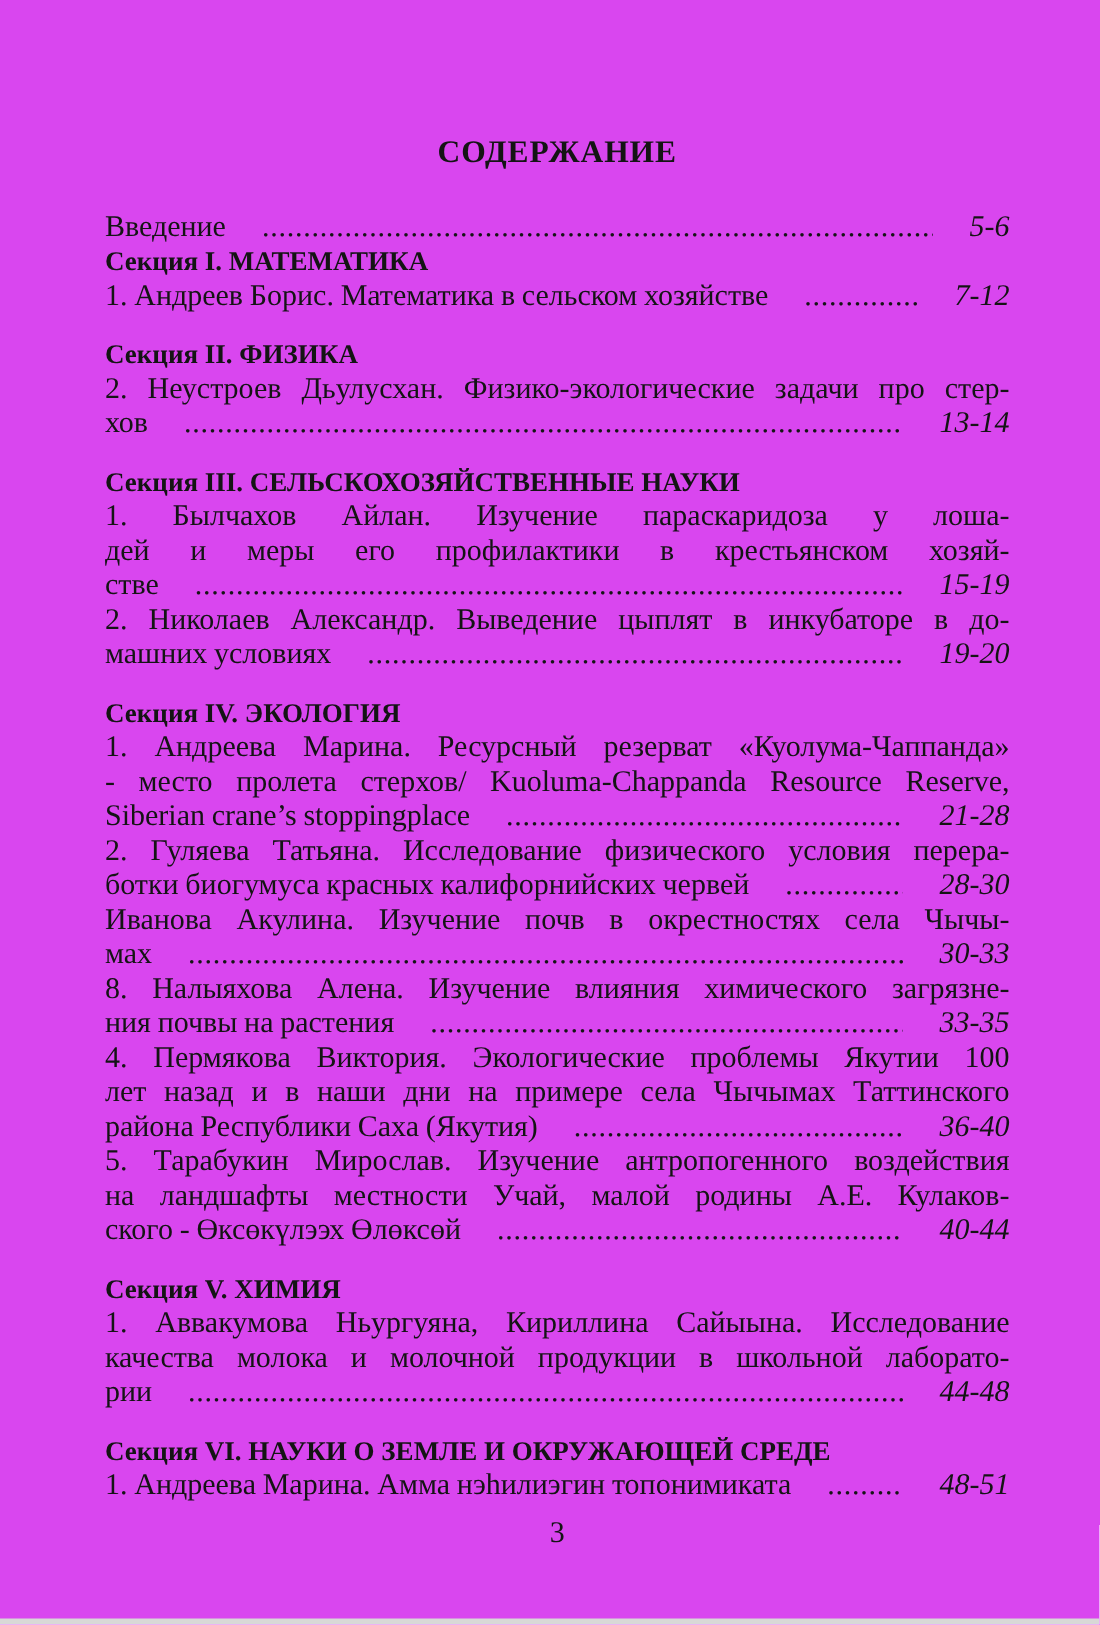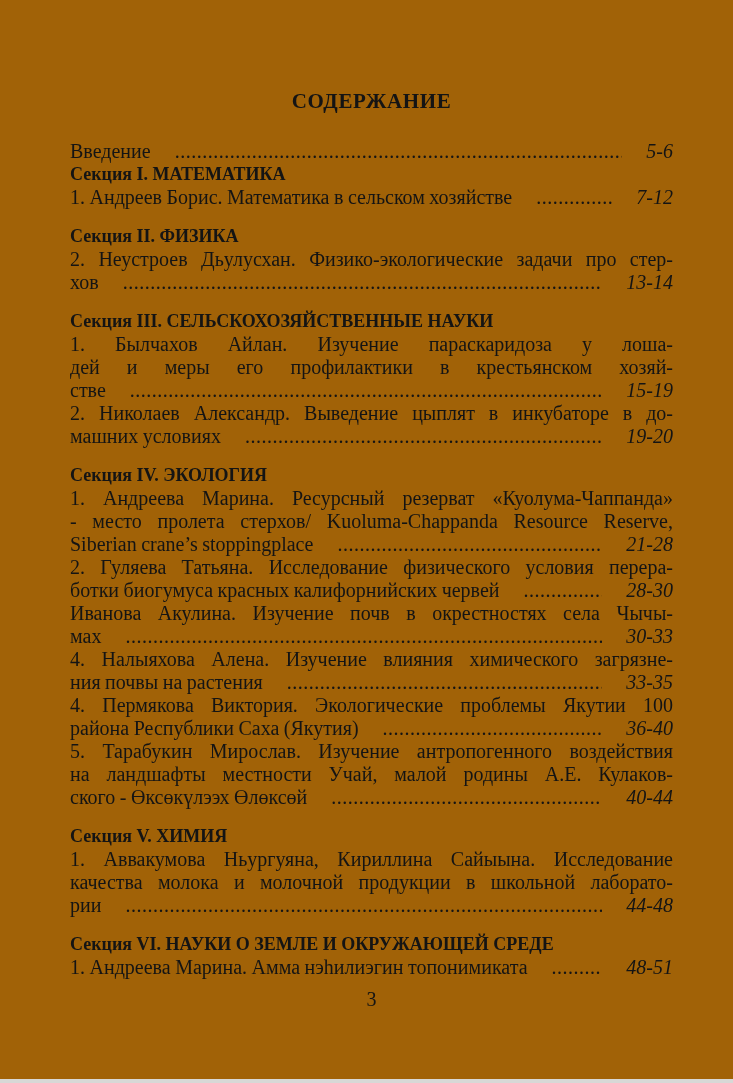"СОДЕРЖАНИЕ" .sheet { background: #a16207 -> #d946ef }
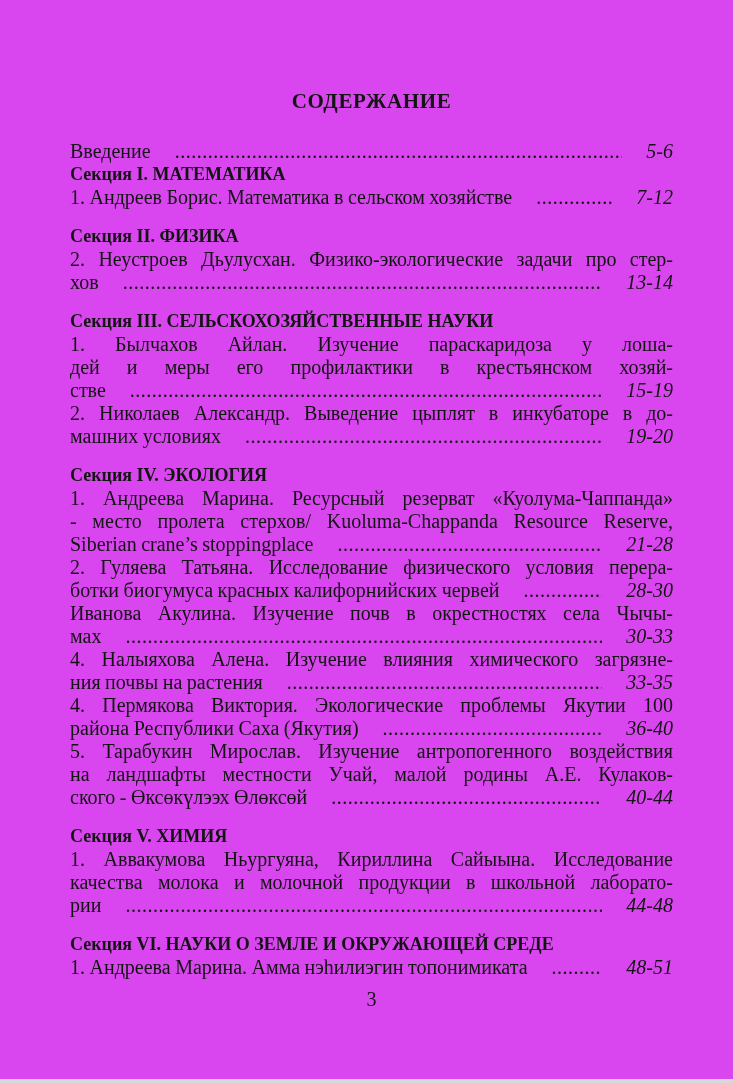"4. Налыяхова Алена. Изучение влияния" div.line { text: 4 -> 8 }
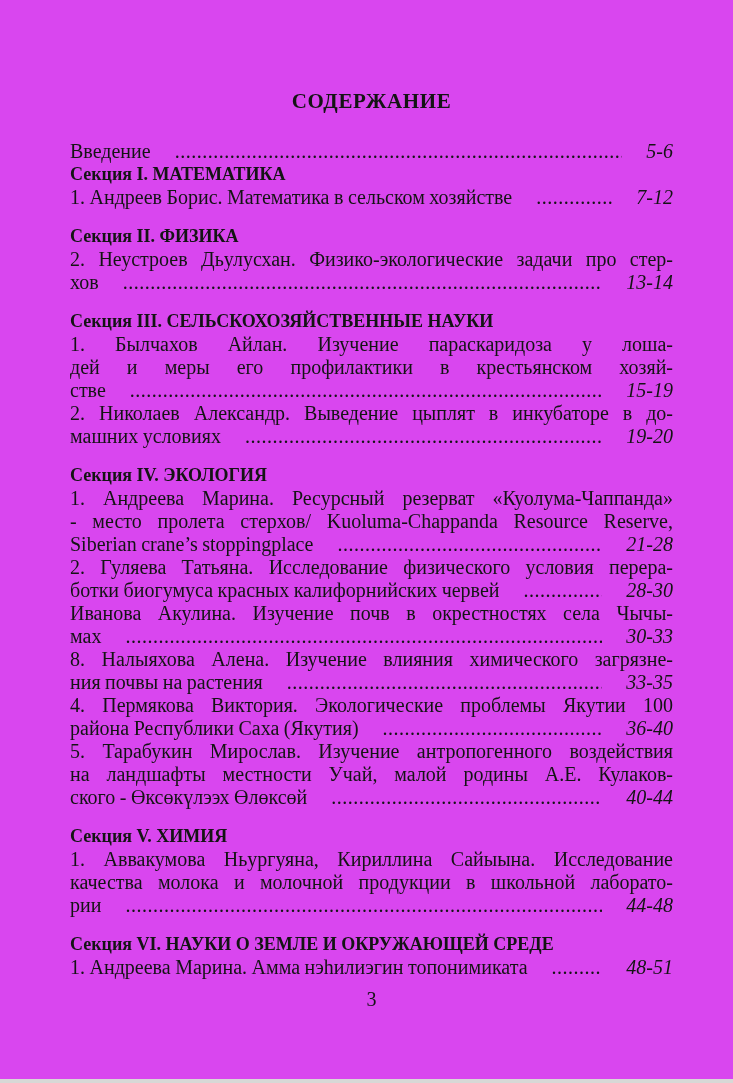"лет назад и в наши" div.line { html: none -> <div>лет назад и в наши дни на примере села Чычымах Таттинского</div> }
